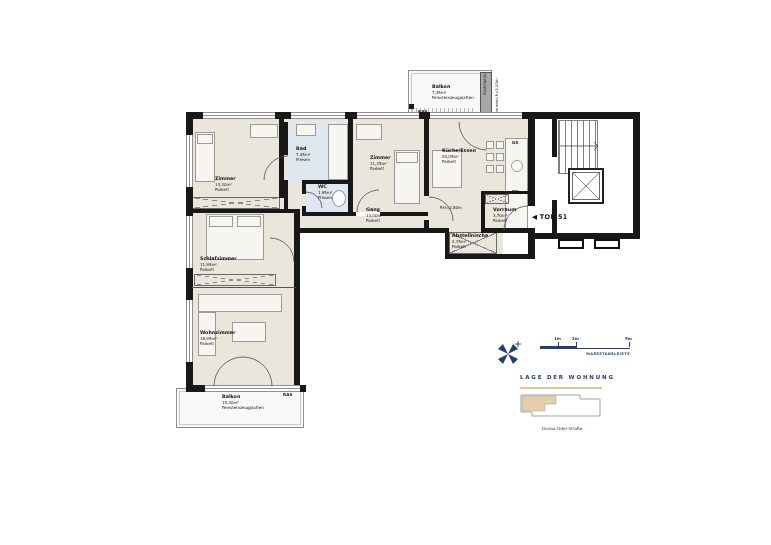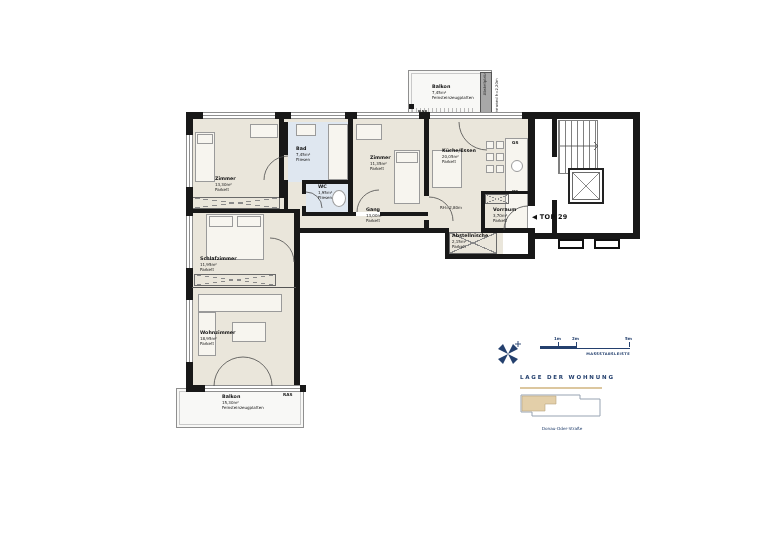"◀ TOP 29" div.abs { text: 29 -> 51 }
